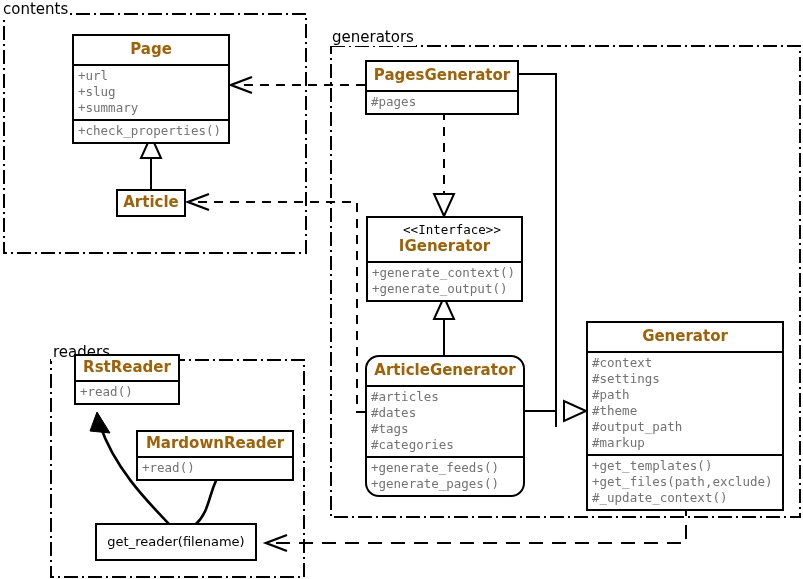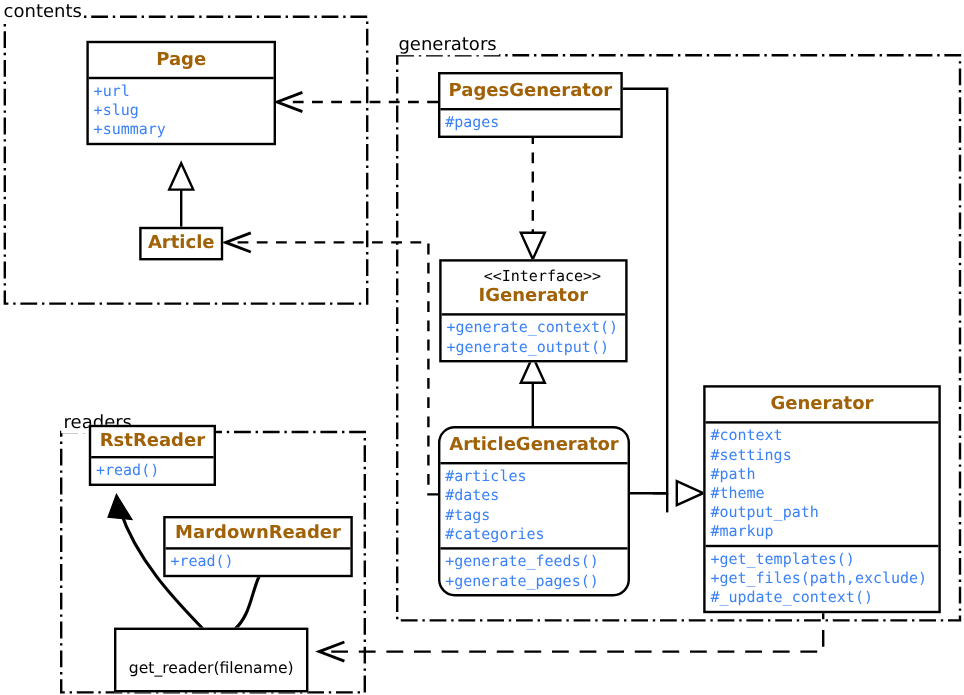"+url" .uml .members { color: #3b82f6 -> #737373 }
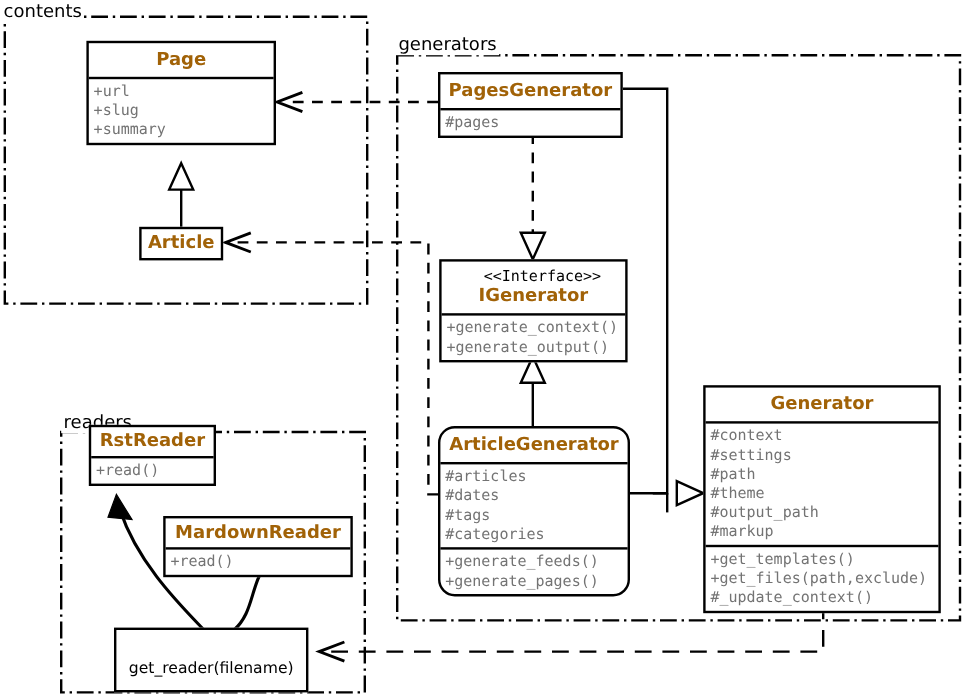"+check_properties()" div.sec { html: none -> <div> <div>+check_properties()</div> </div> }
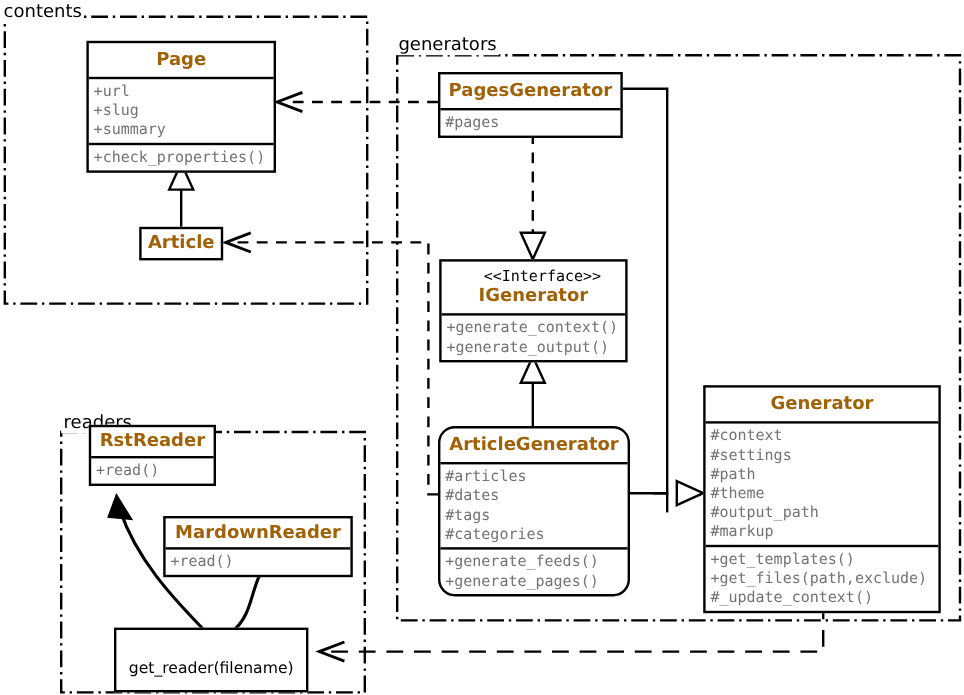"get_reader(filename)" .uml .plain { margin-top: 16px -> none }
